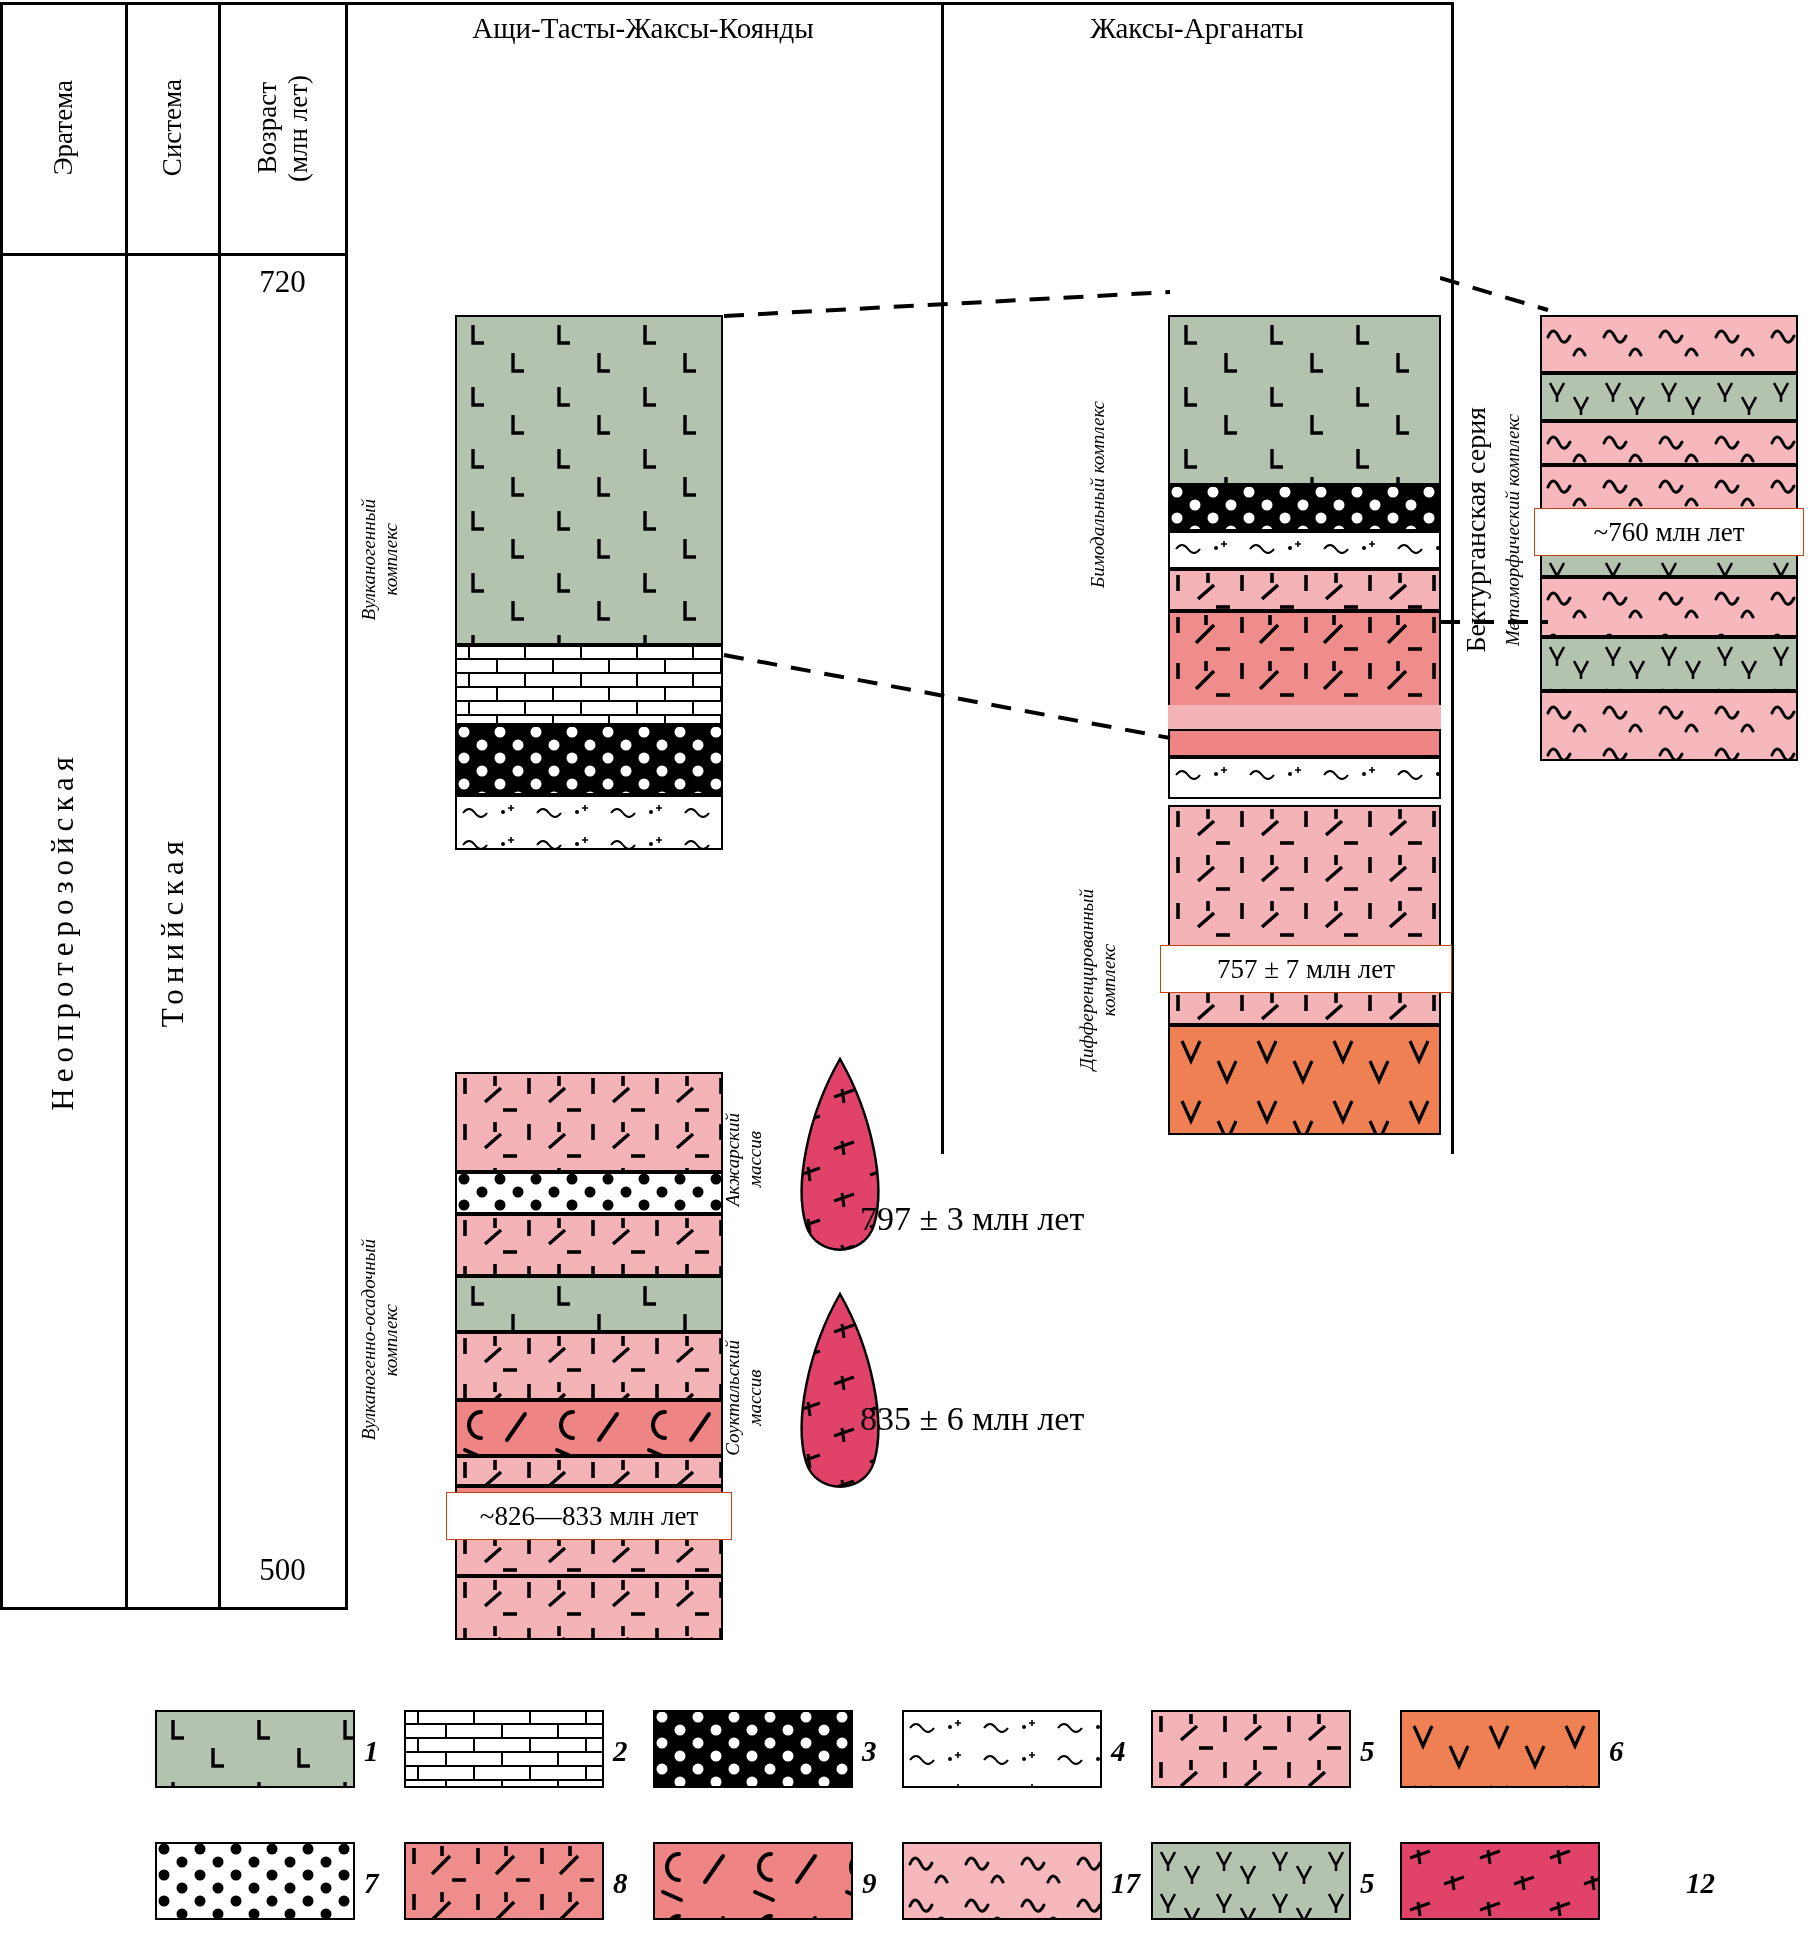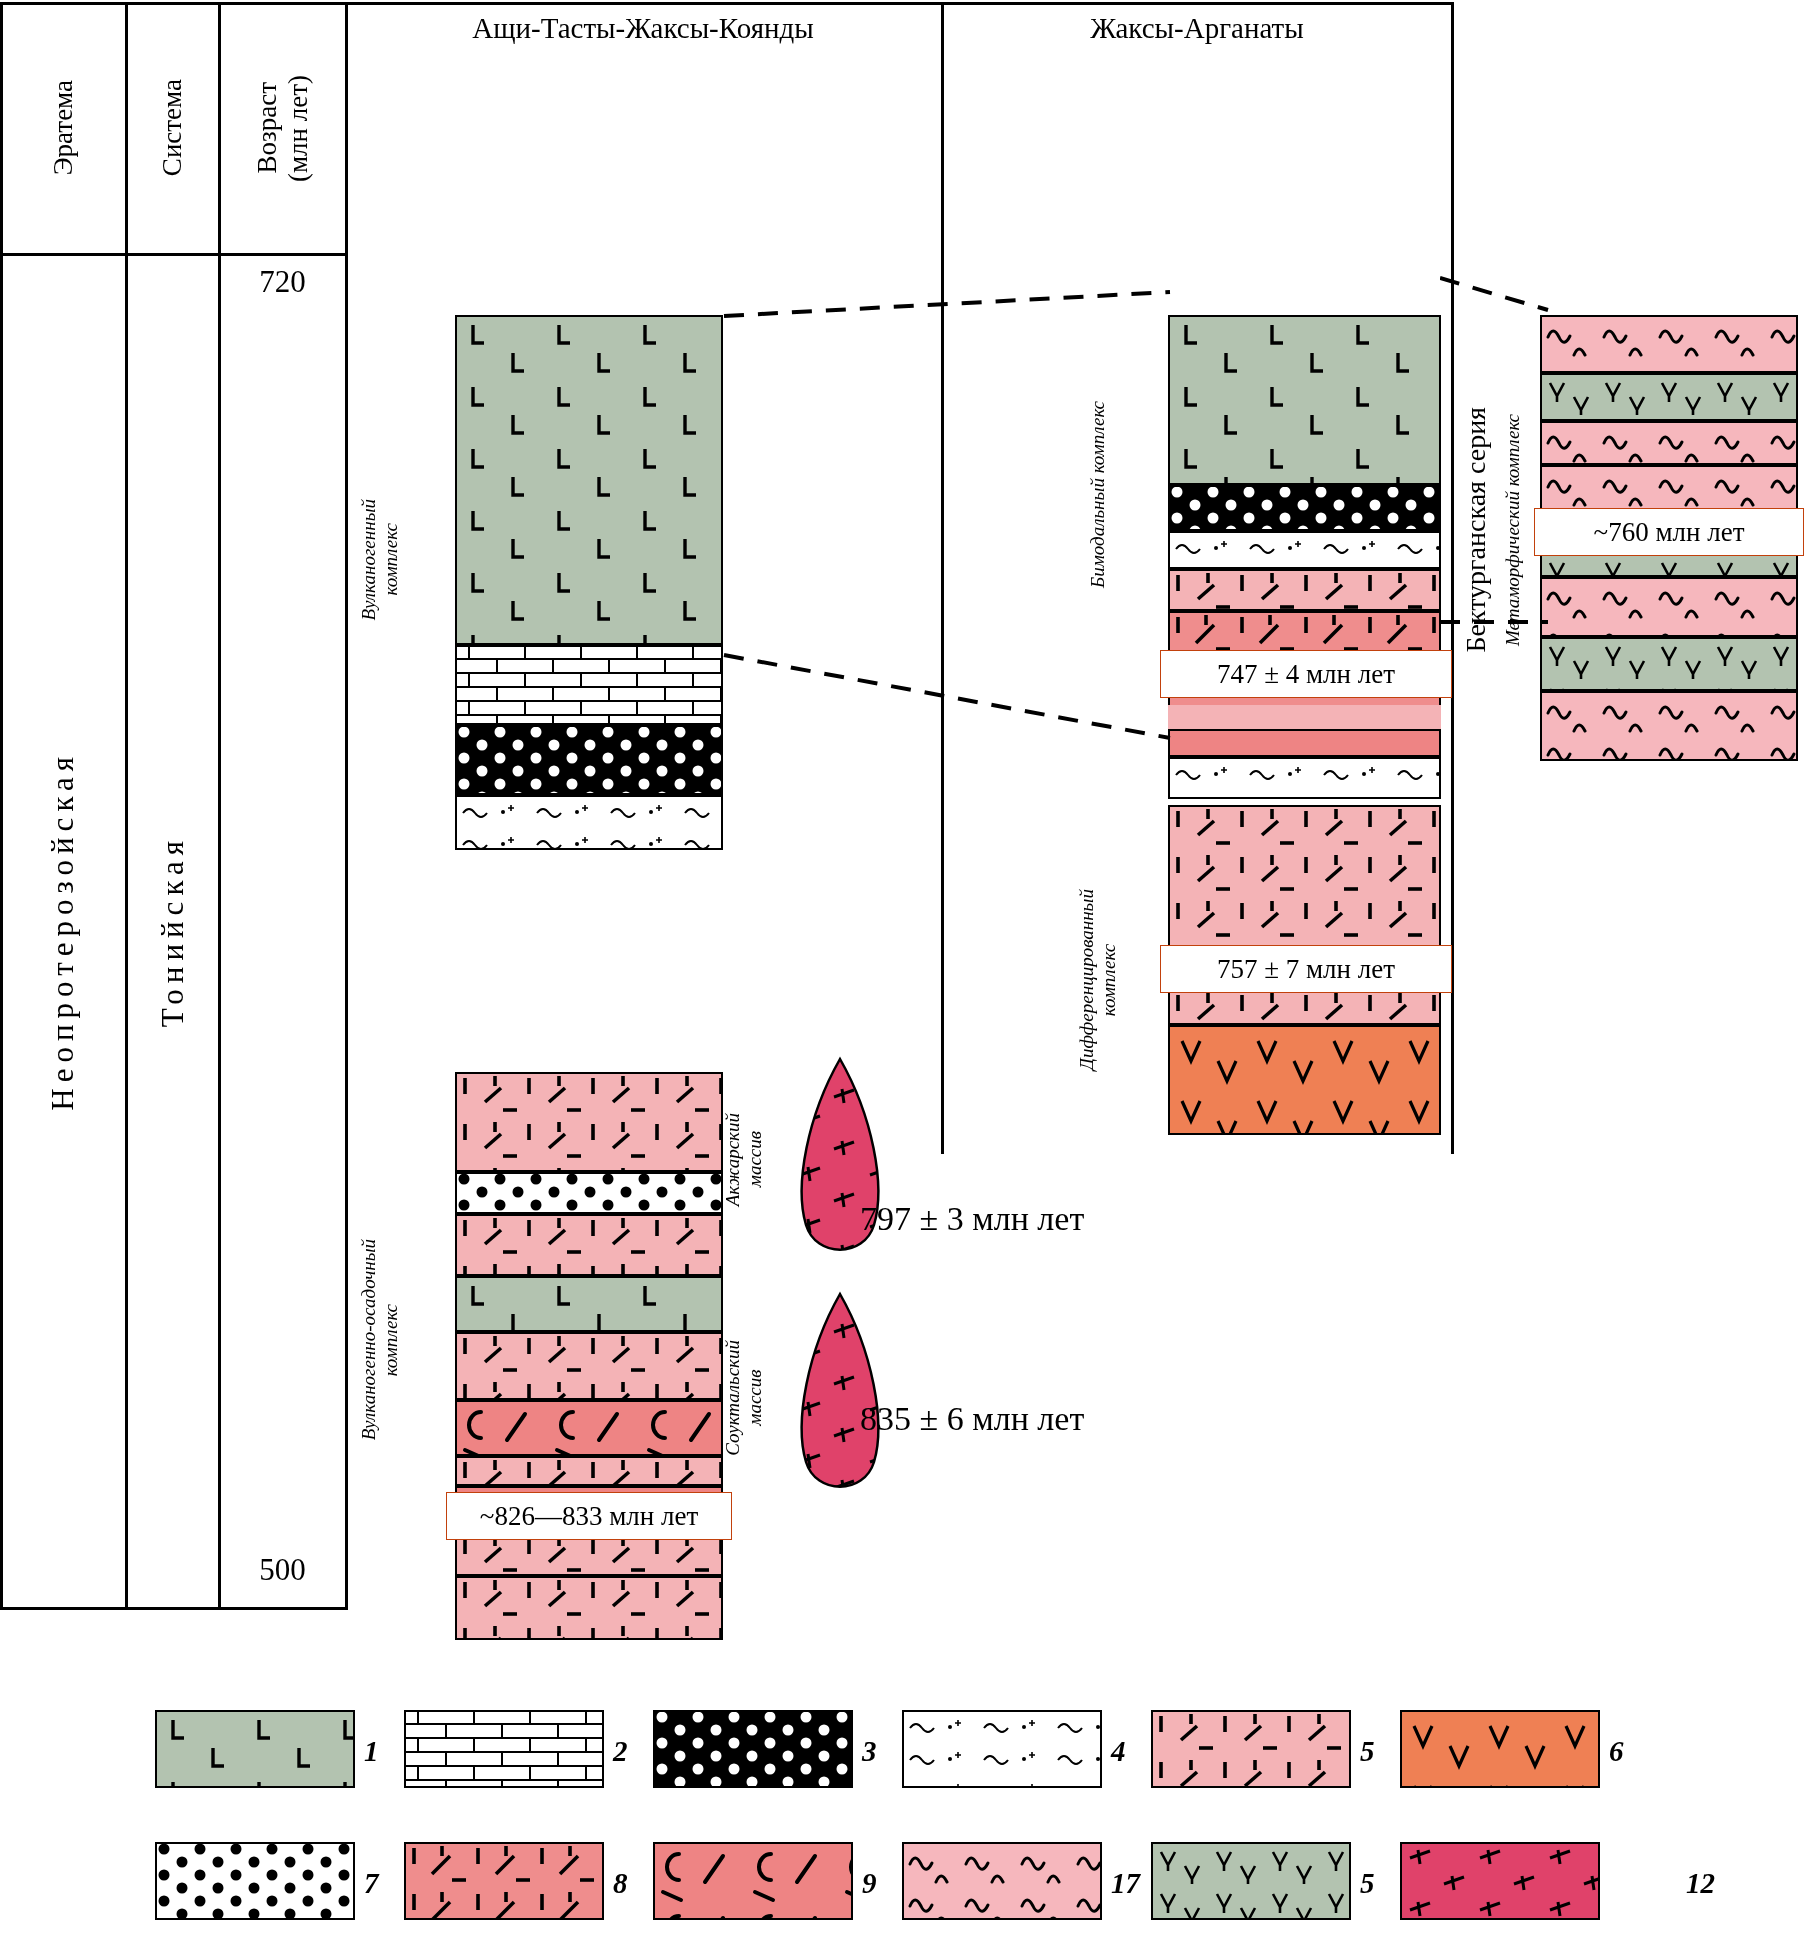"747 ± 4 млн лет" div.datebox { html: <div>747 ± 4 млн лет</div> -> none }
